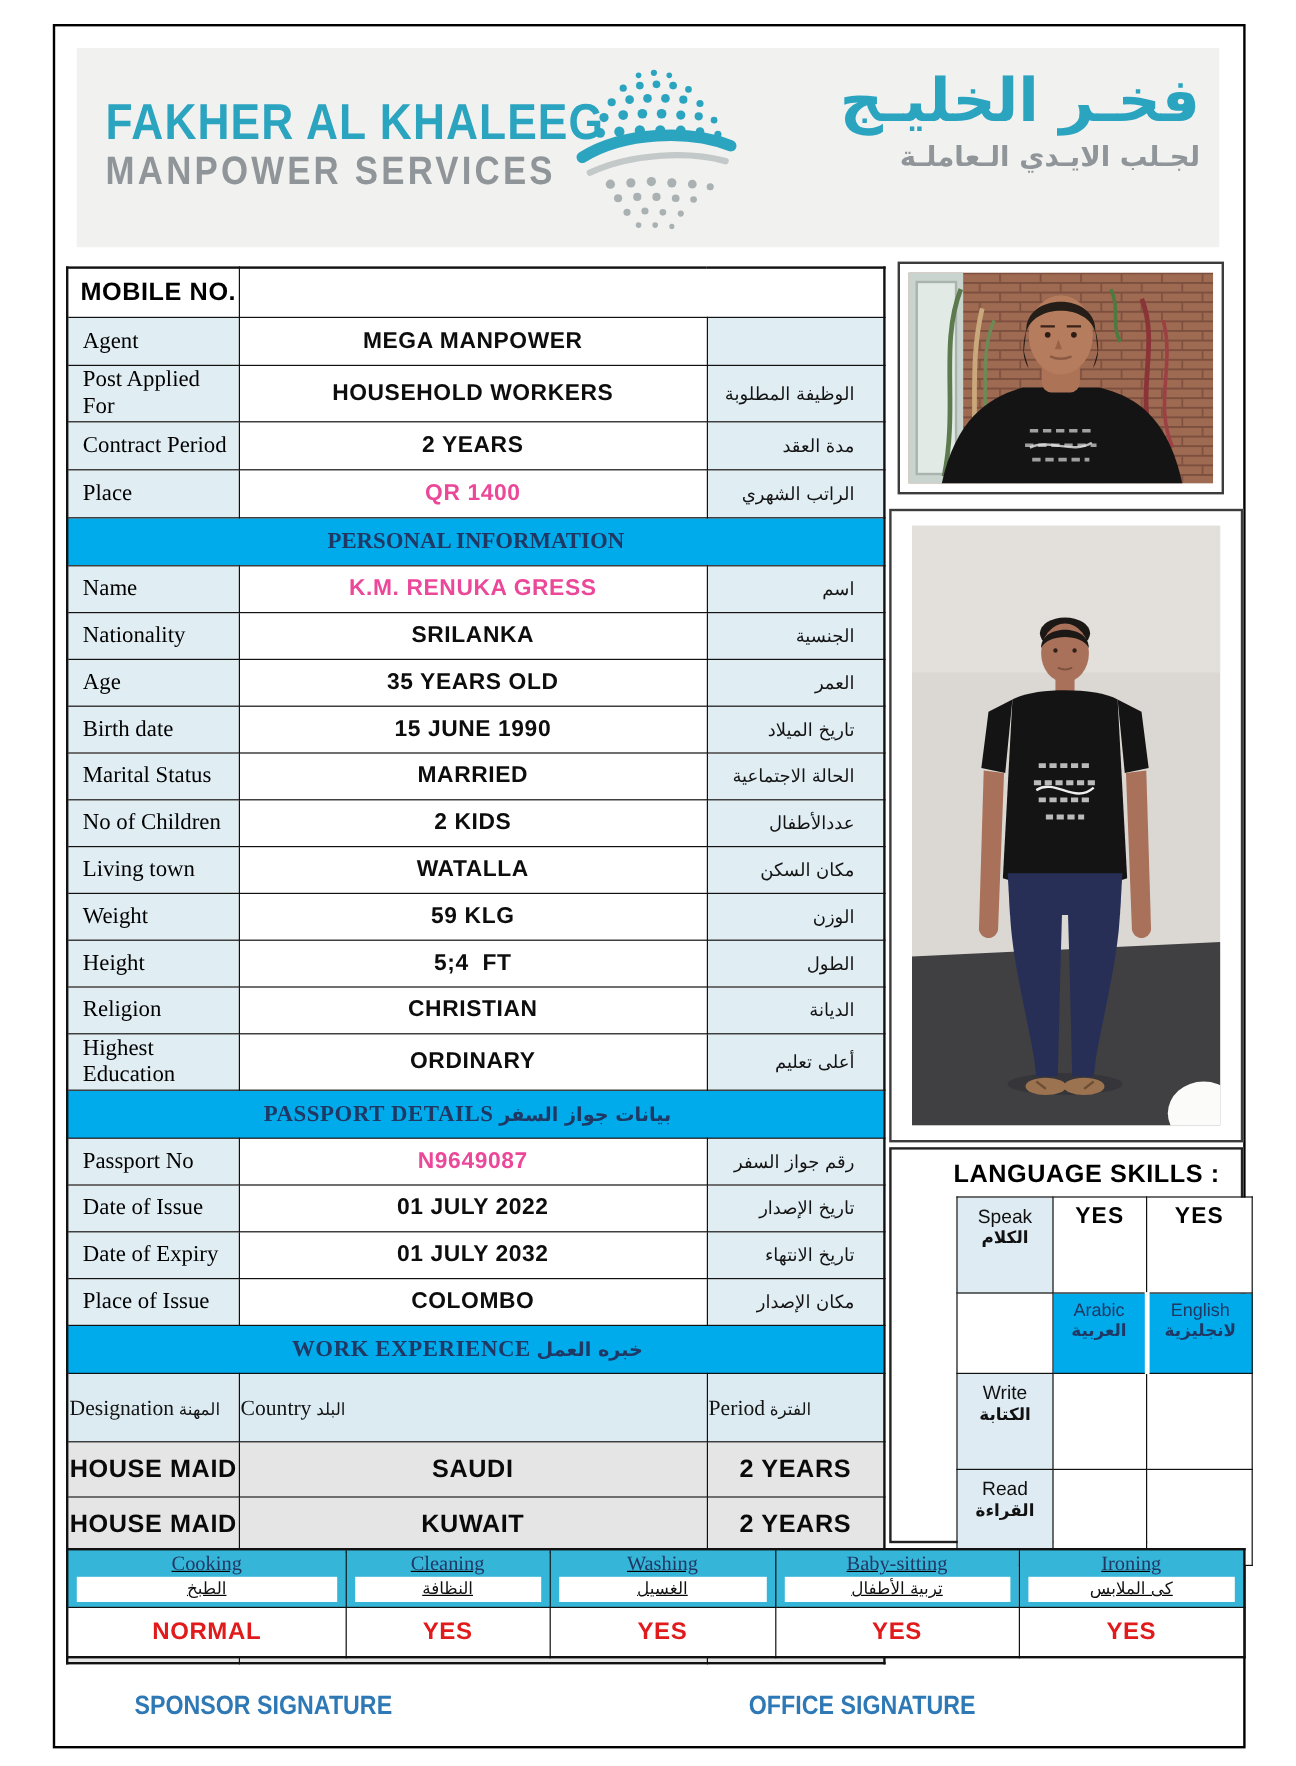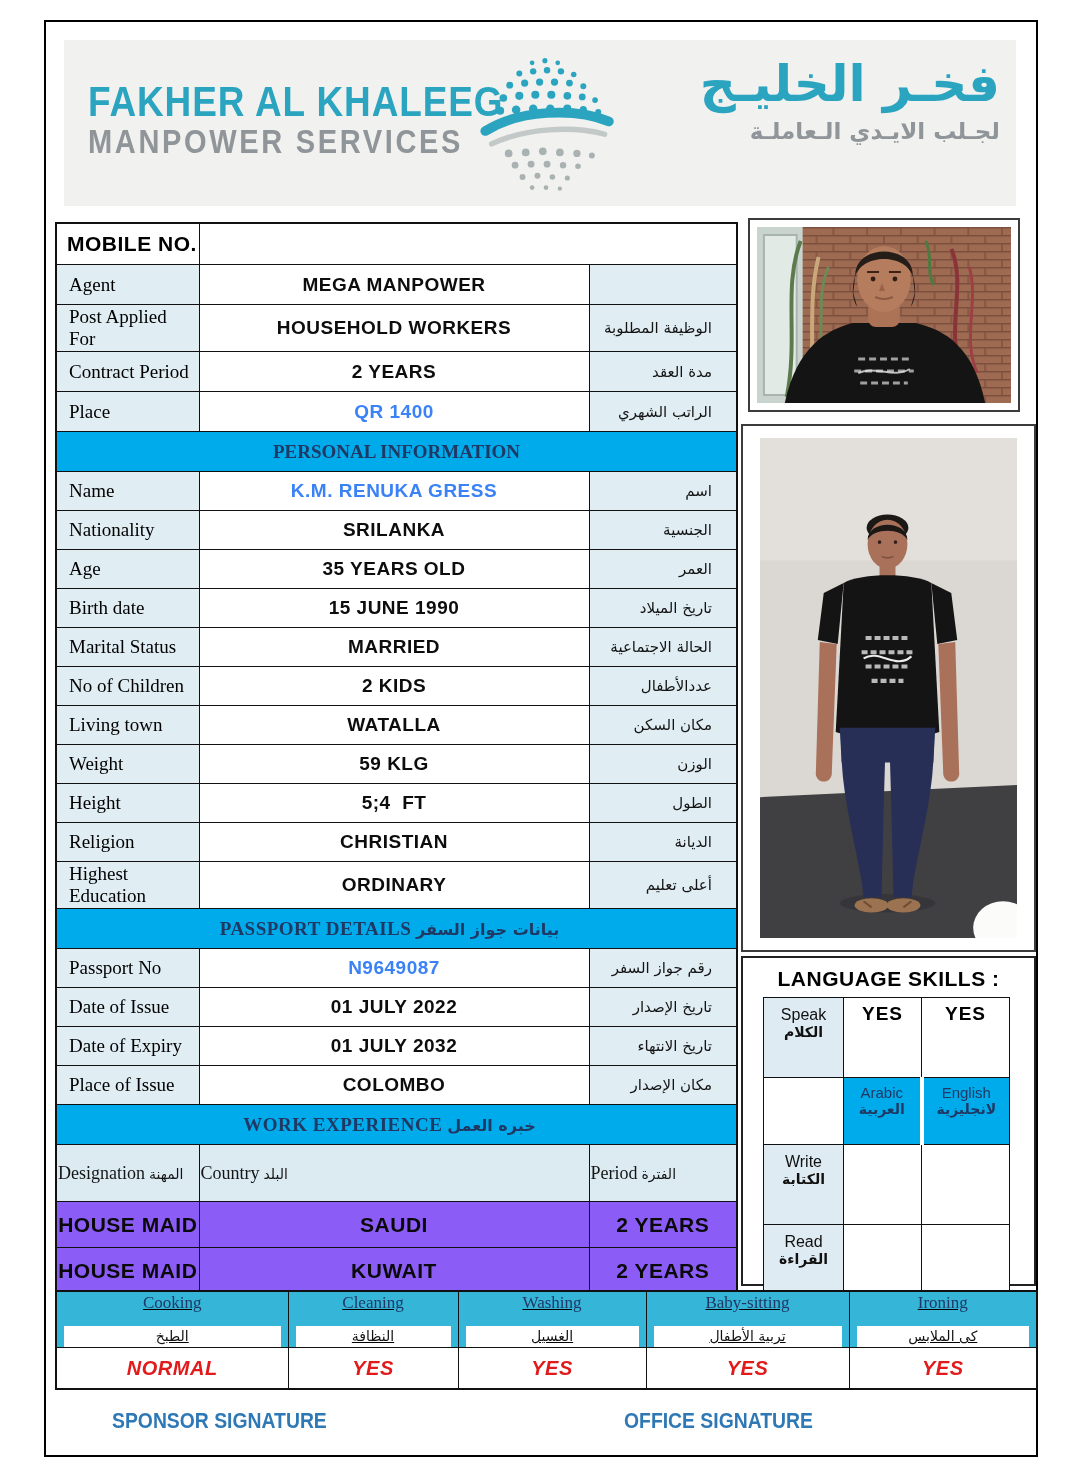"QR 1400" .val.red { color: #3b82f6 -> #ec4899 }
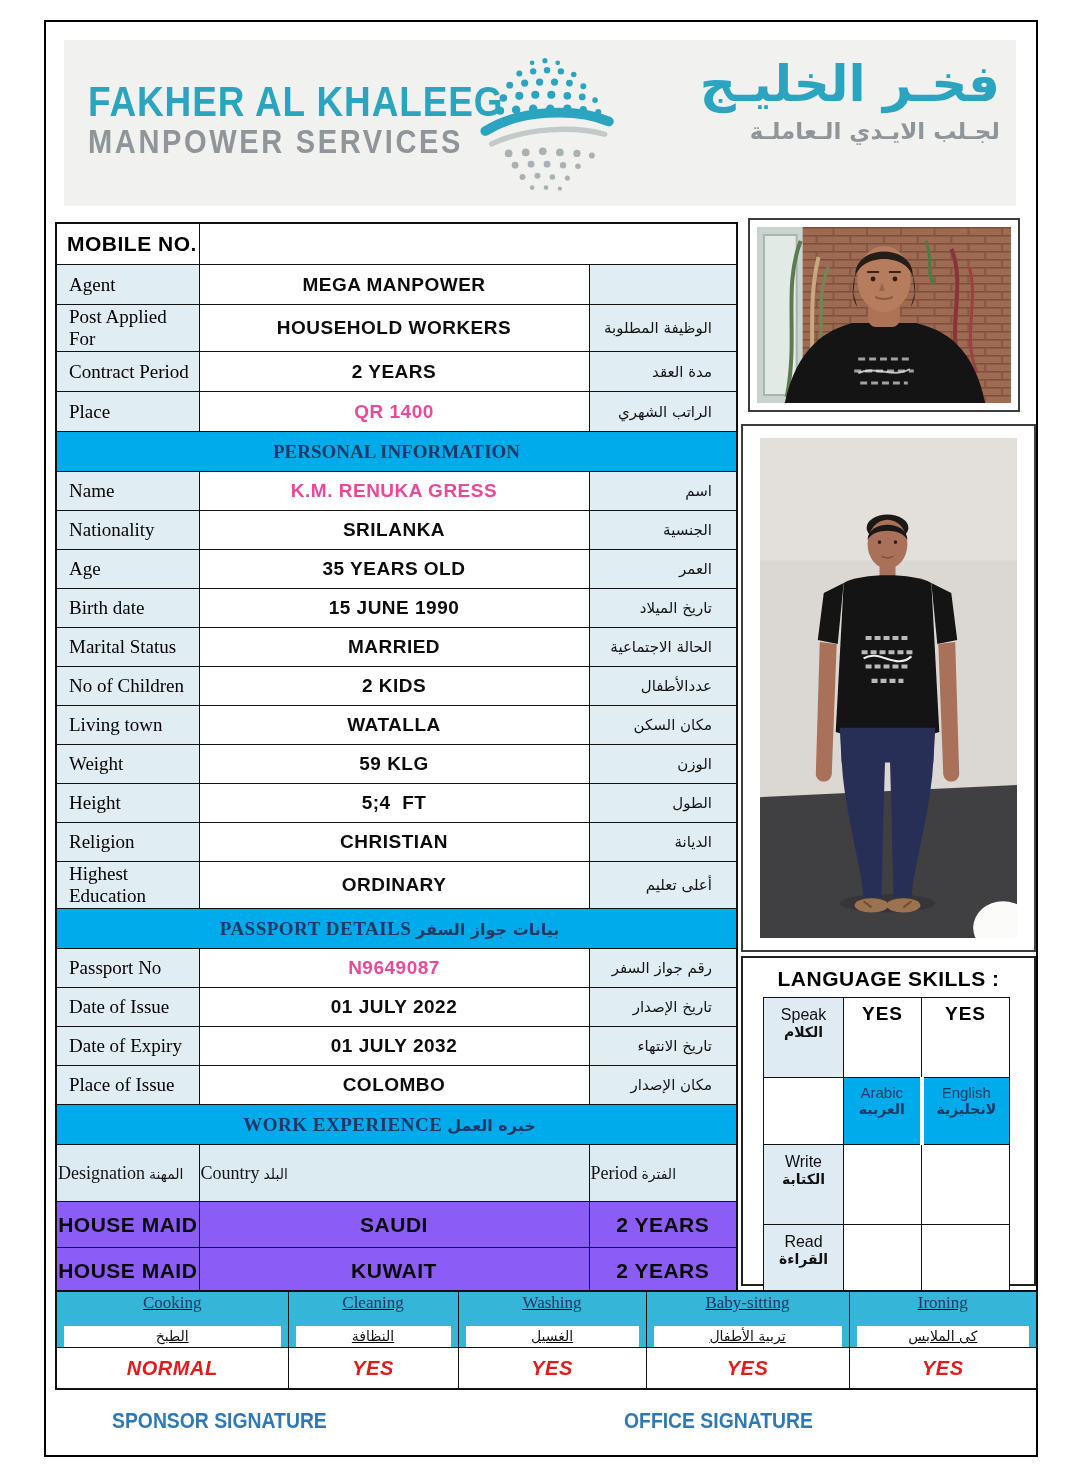"LANGUAGE SKILLS :" .lang-box { padding-left: none -> 34px }
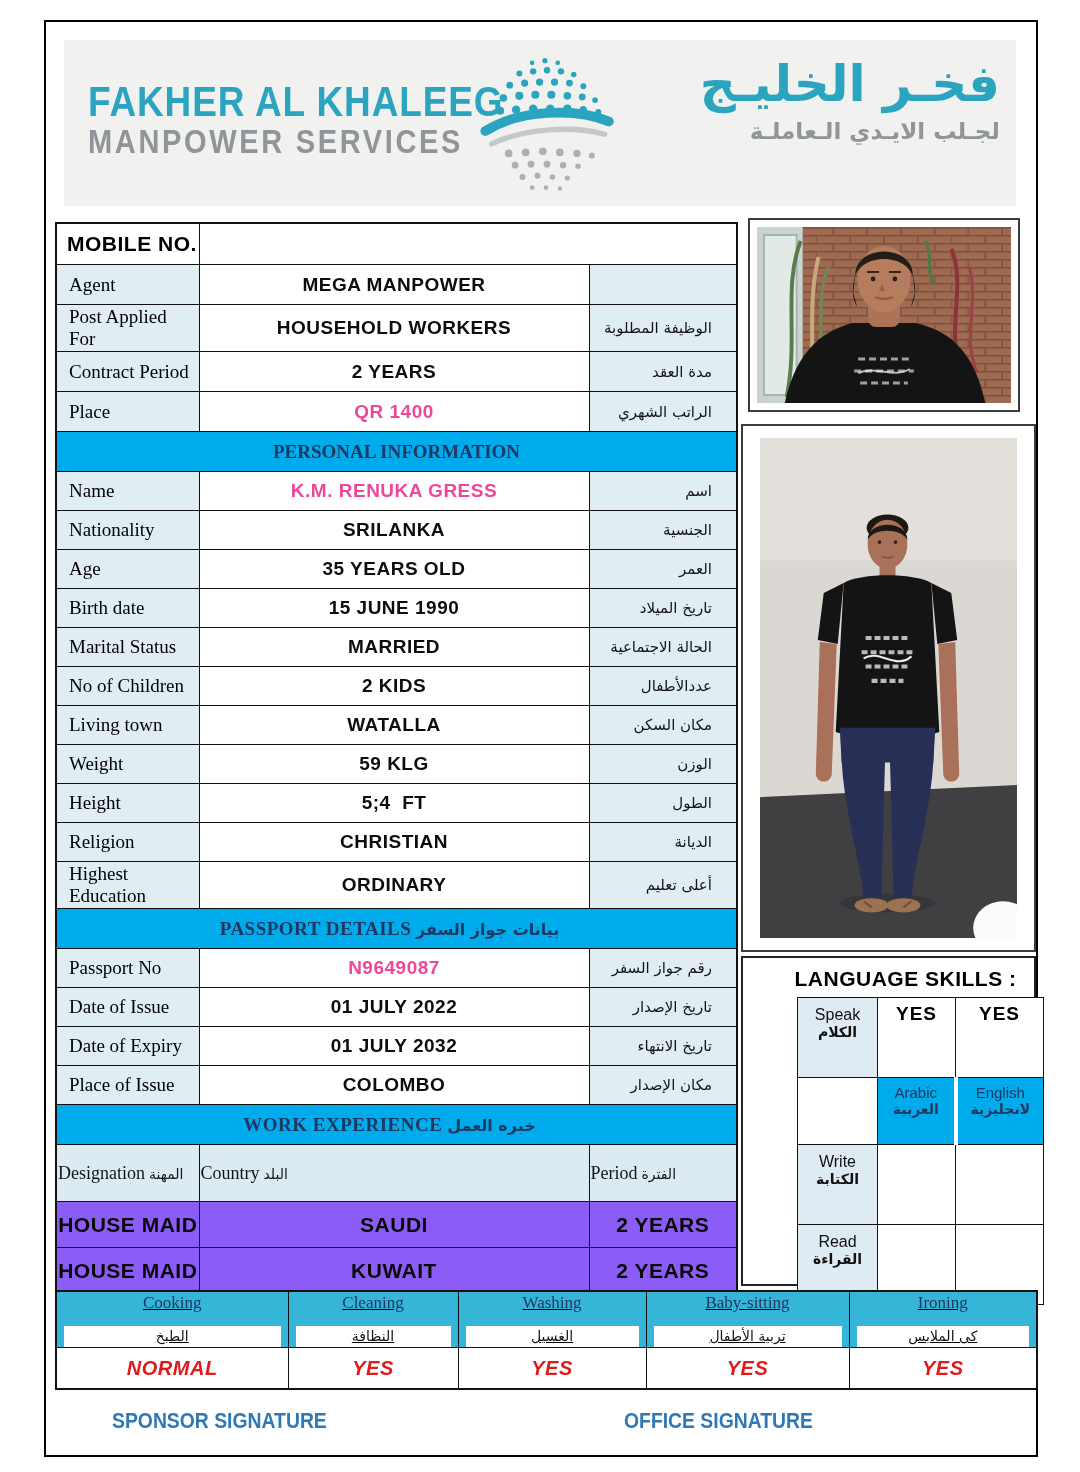"HOUSE MAID" .wval { background: #8b5cf6 -> #e5e5e5 }
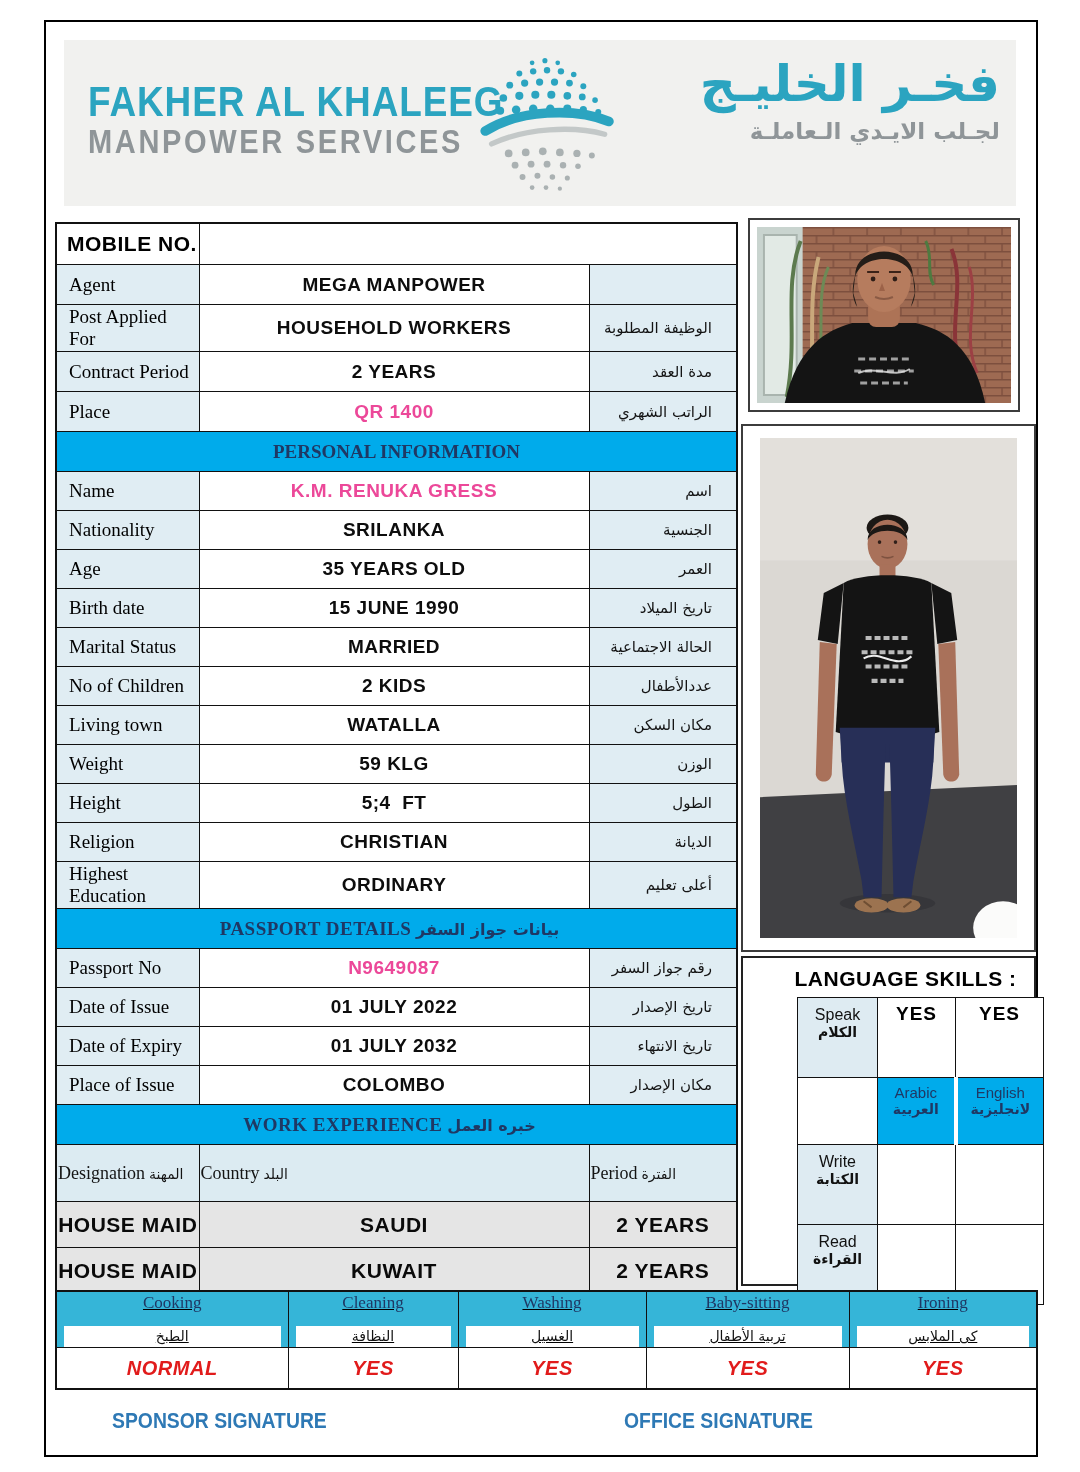"الطبخ" .sk-ar { margin: 13px 7px 0 7px -> 1px 7px 0 7px }
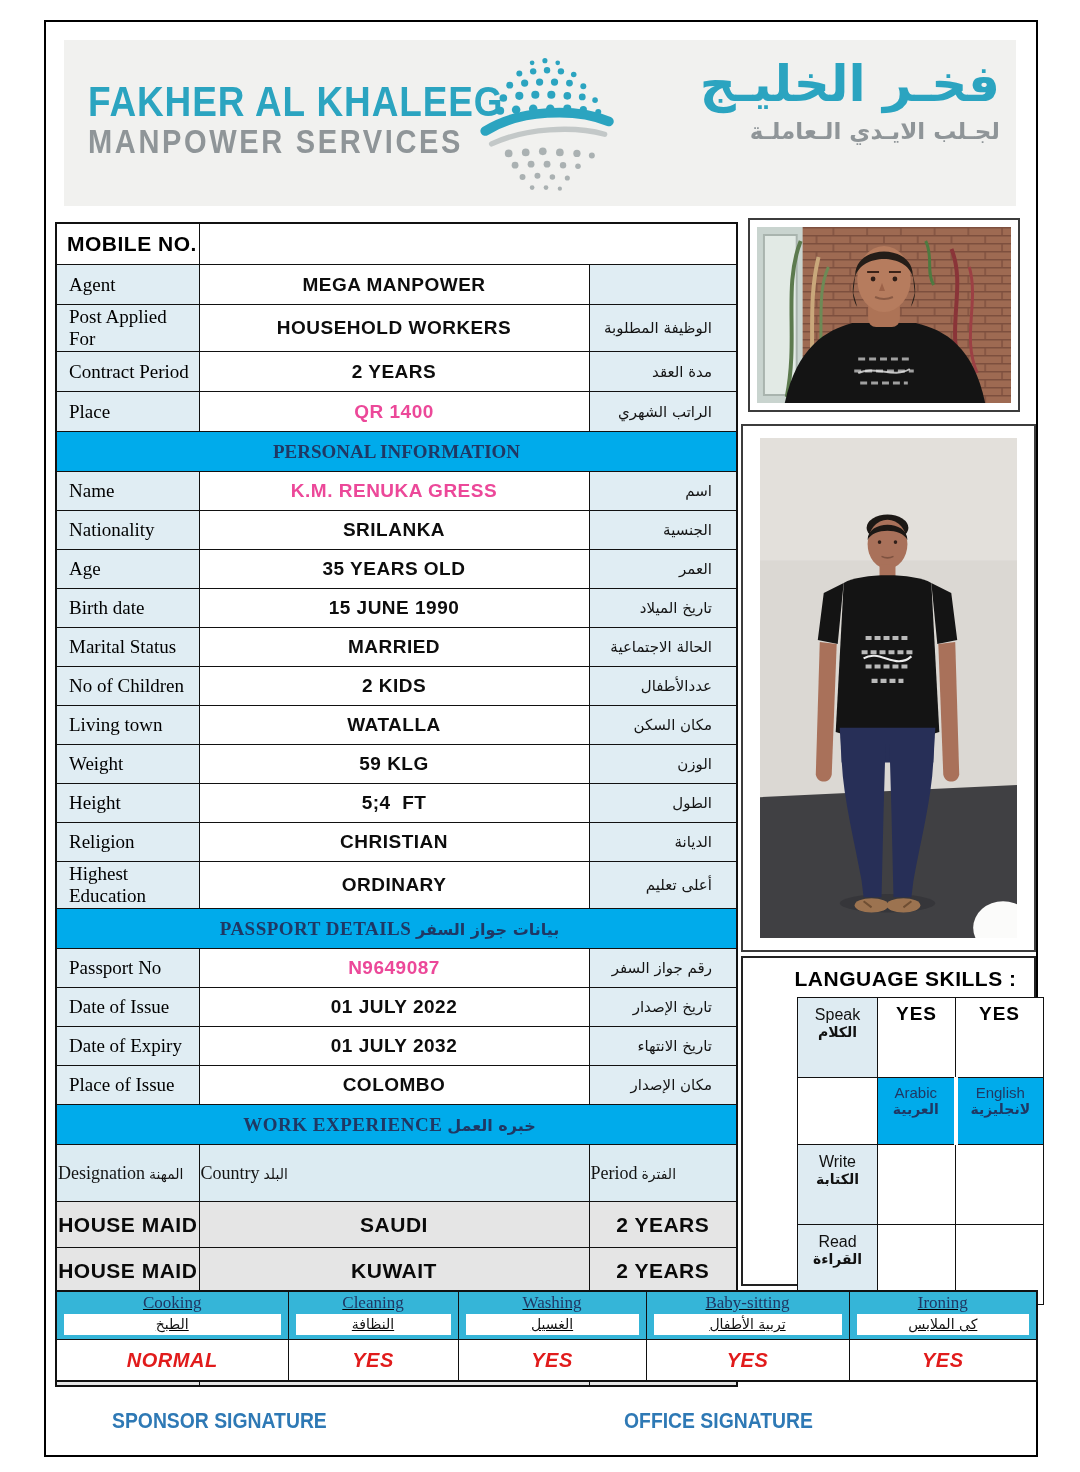"NORMAL" .sk-v { font-style: italic -> none }
